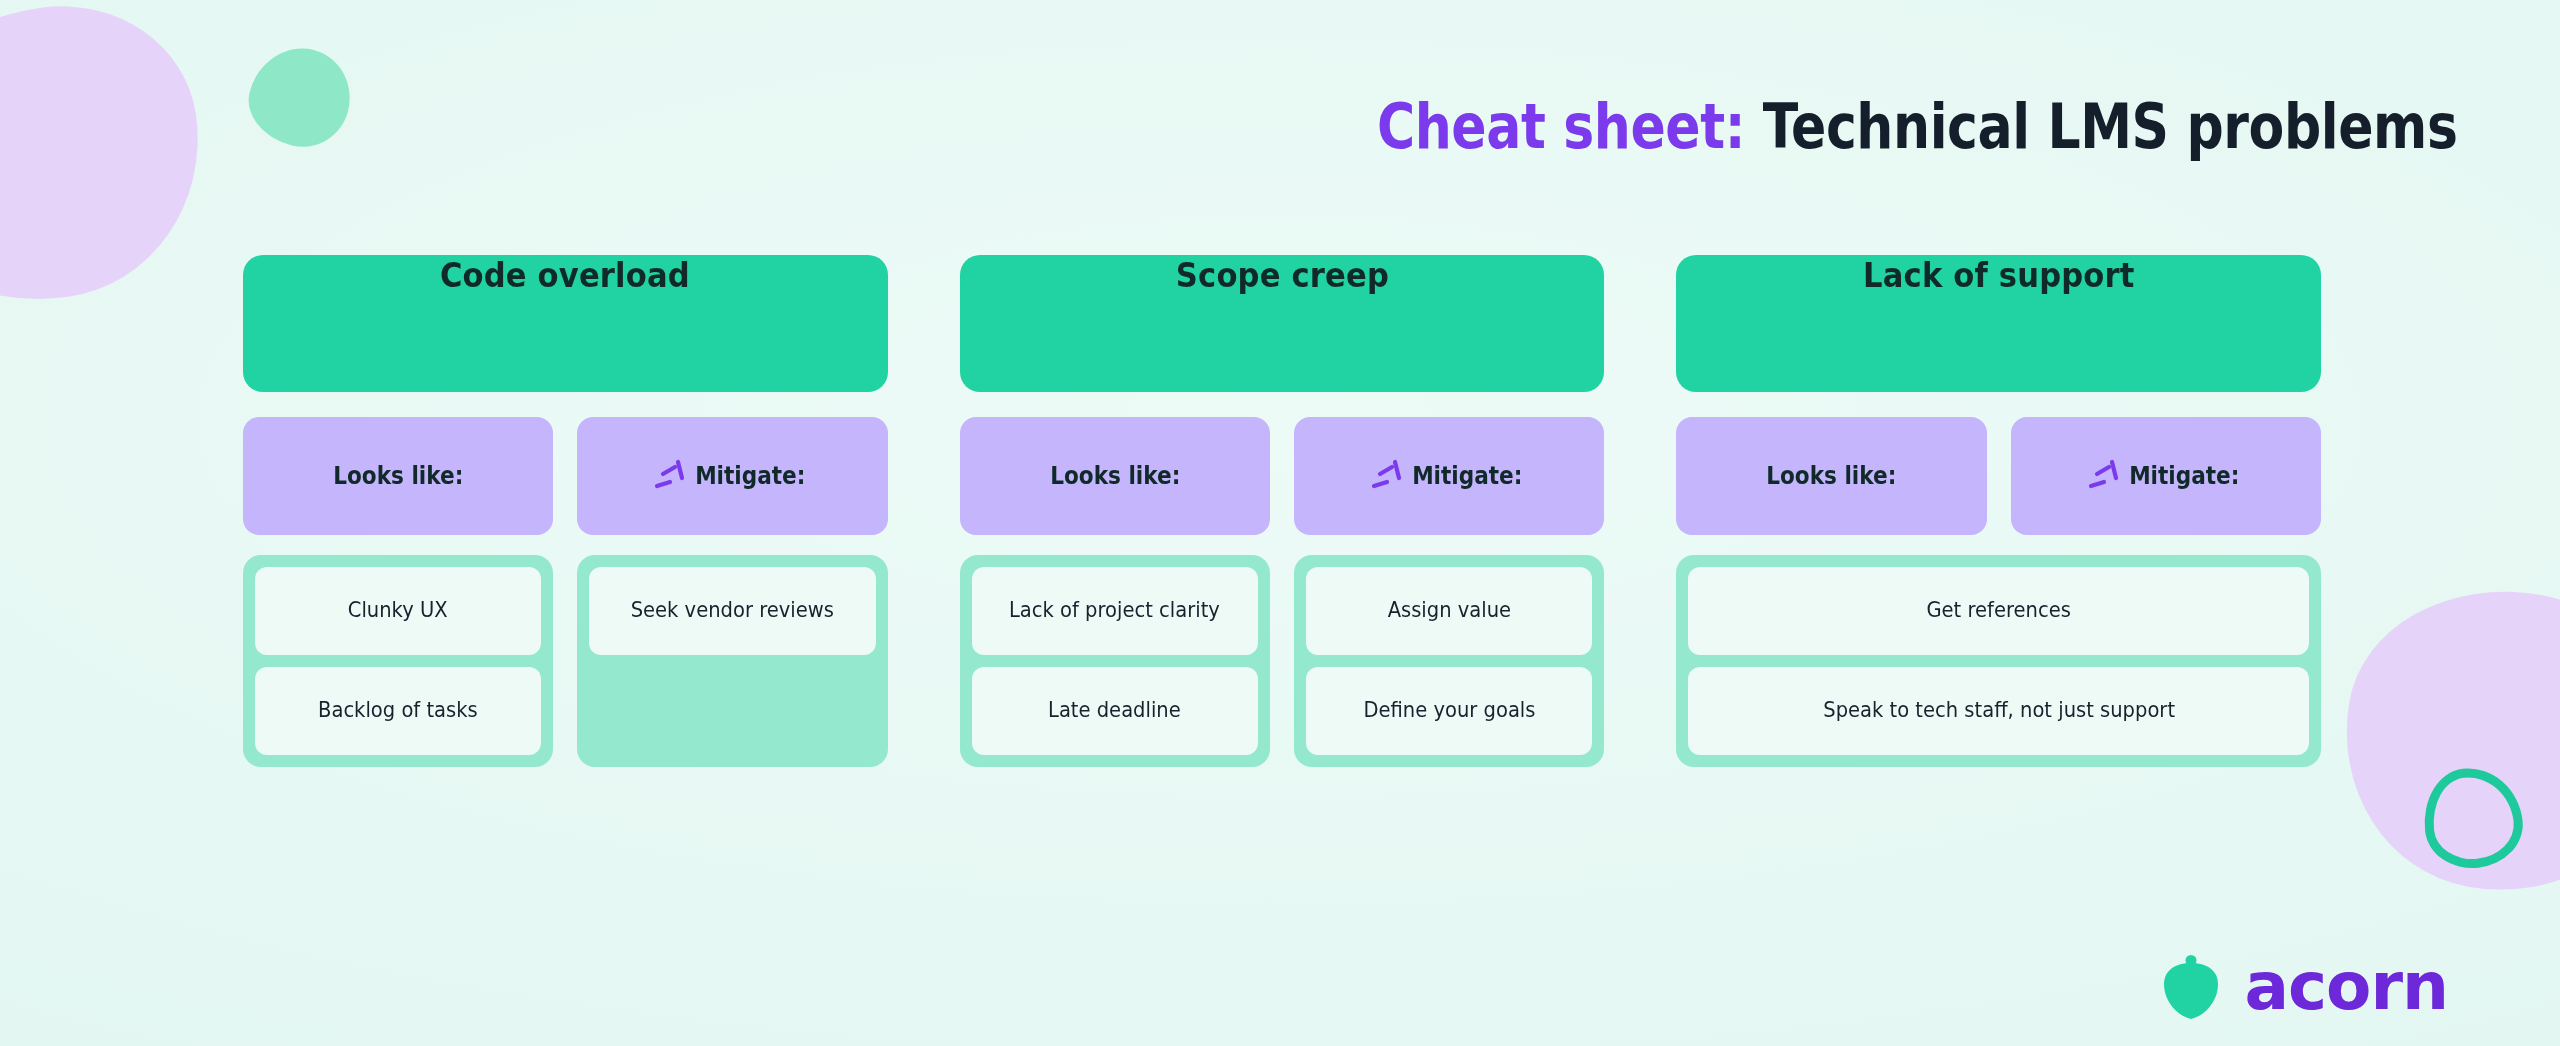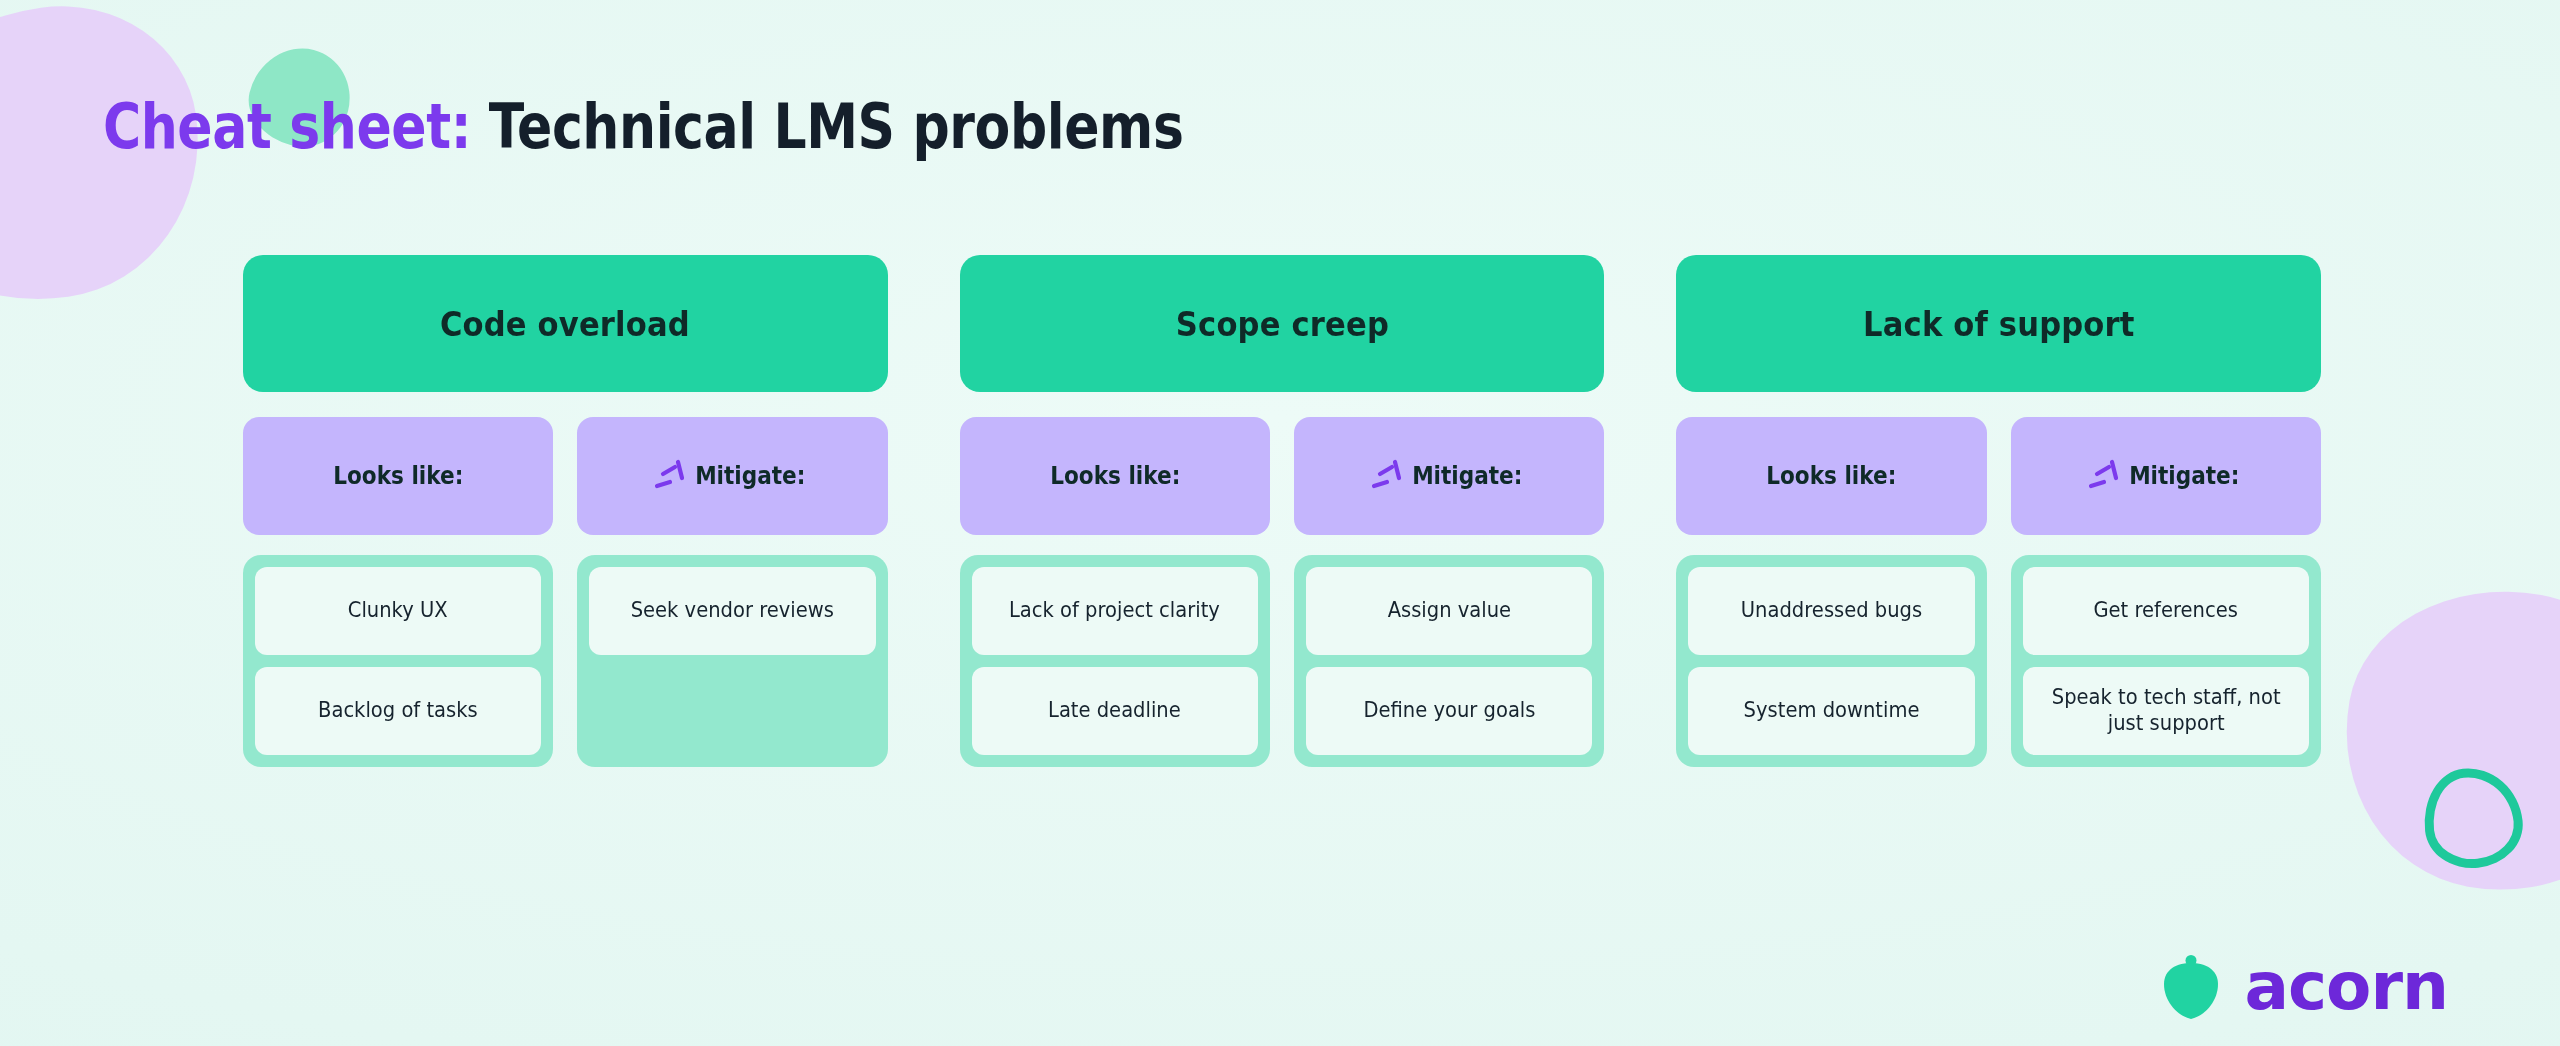"Cheat sheet: Technical LMS problems" #title-wrap { text-align: left -> right }
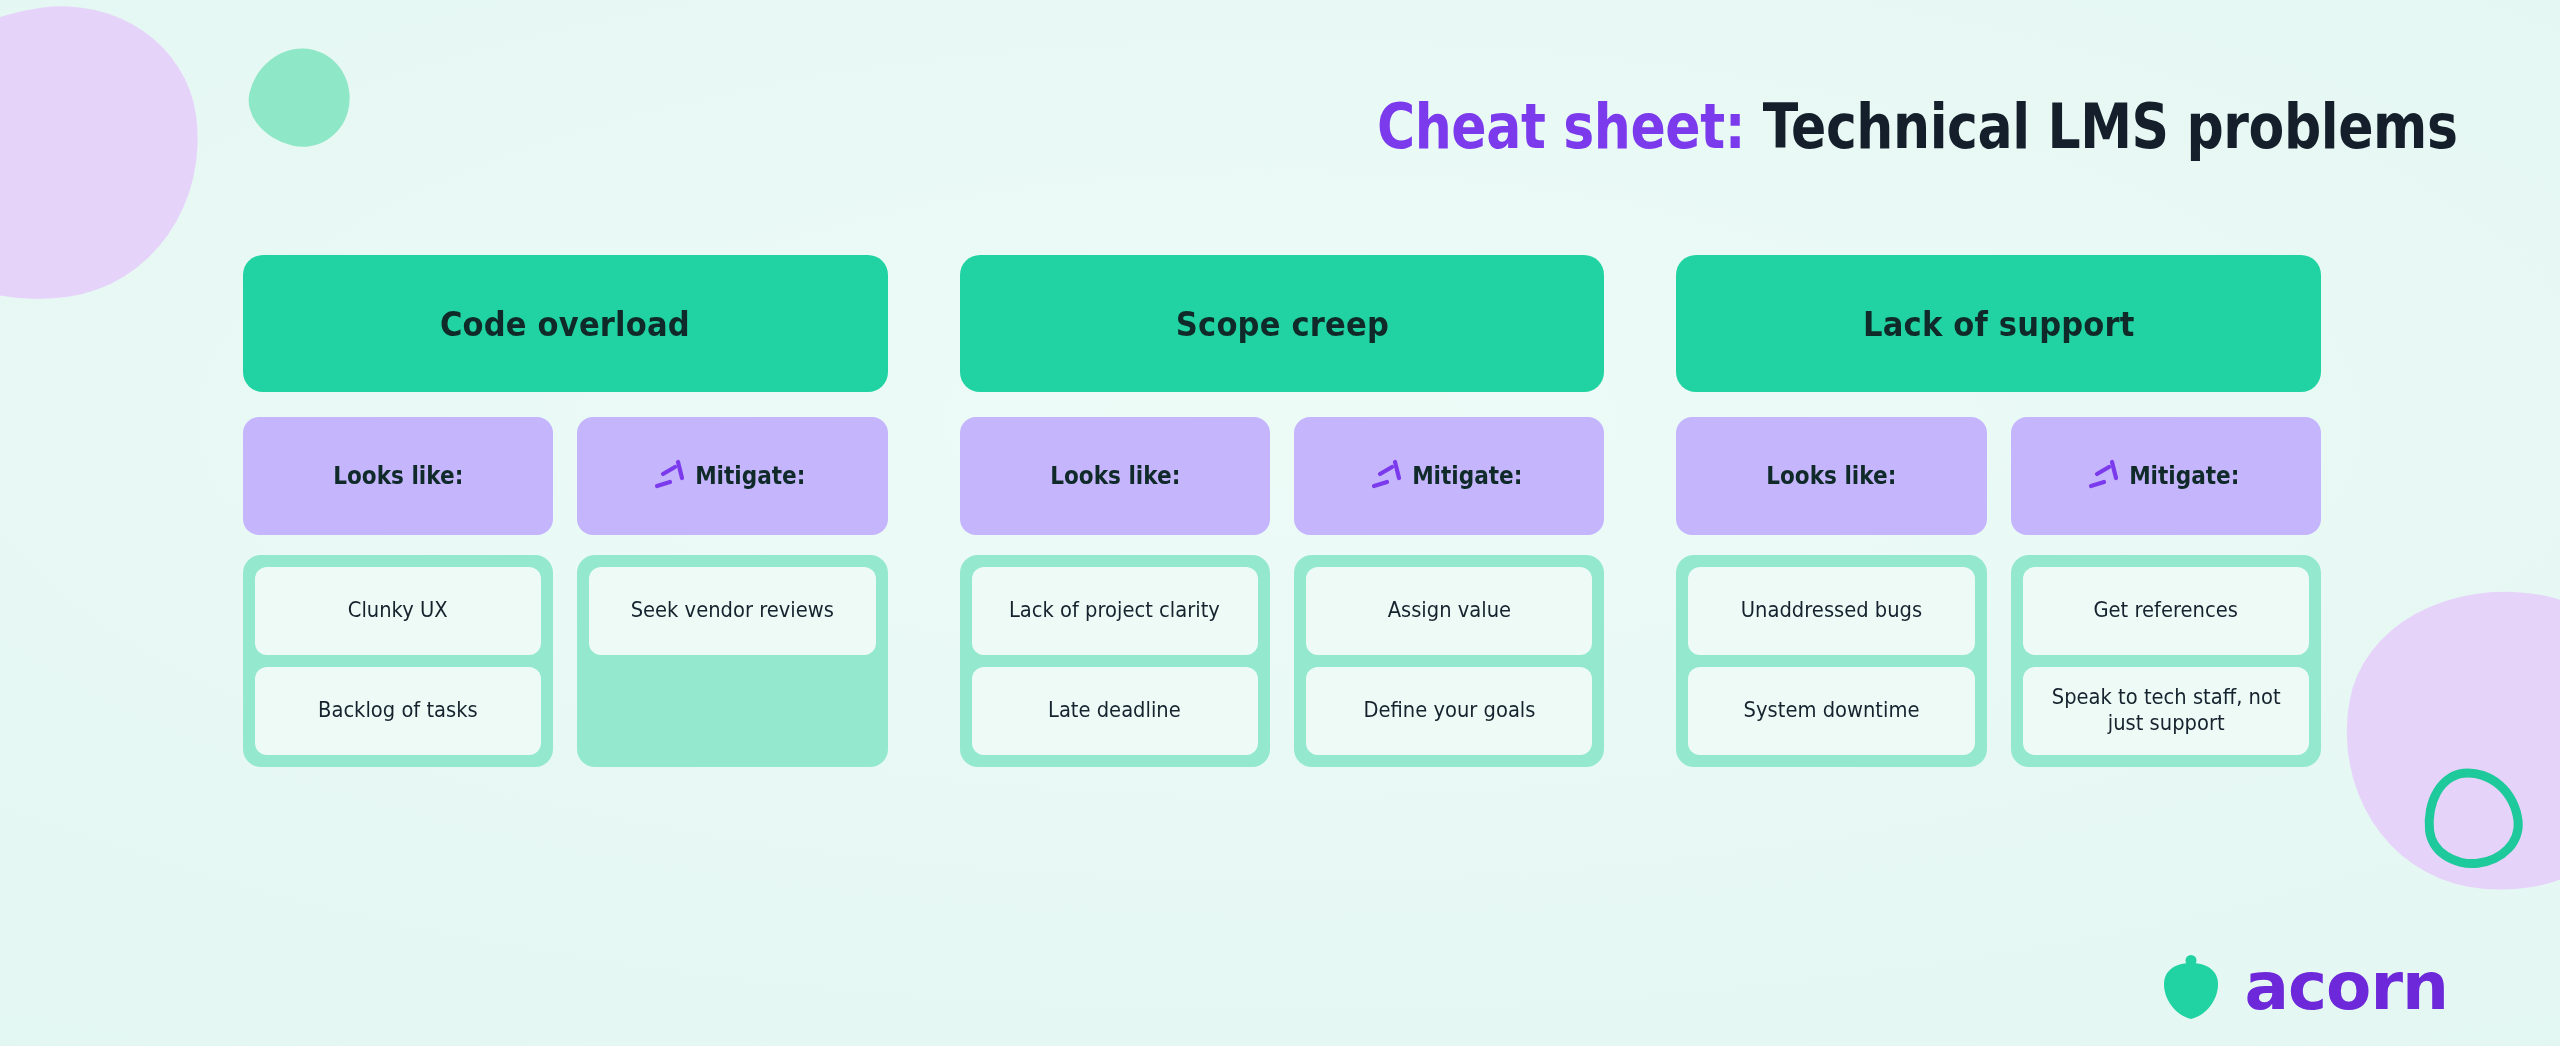"Code overload" .col-header { align-items: center -> none }
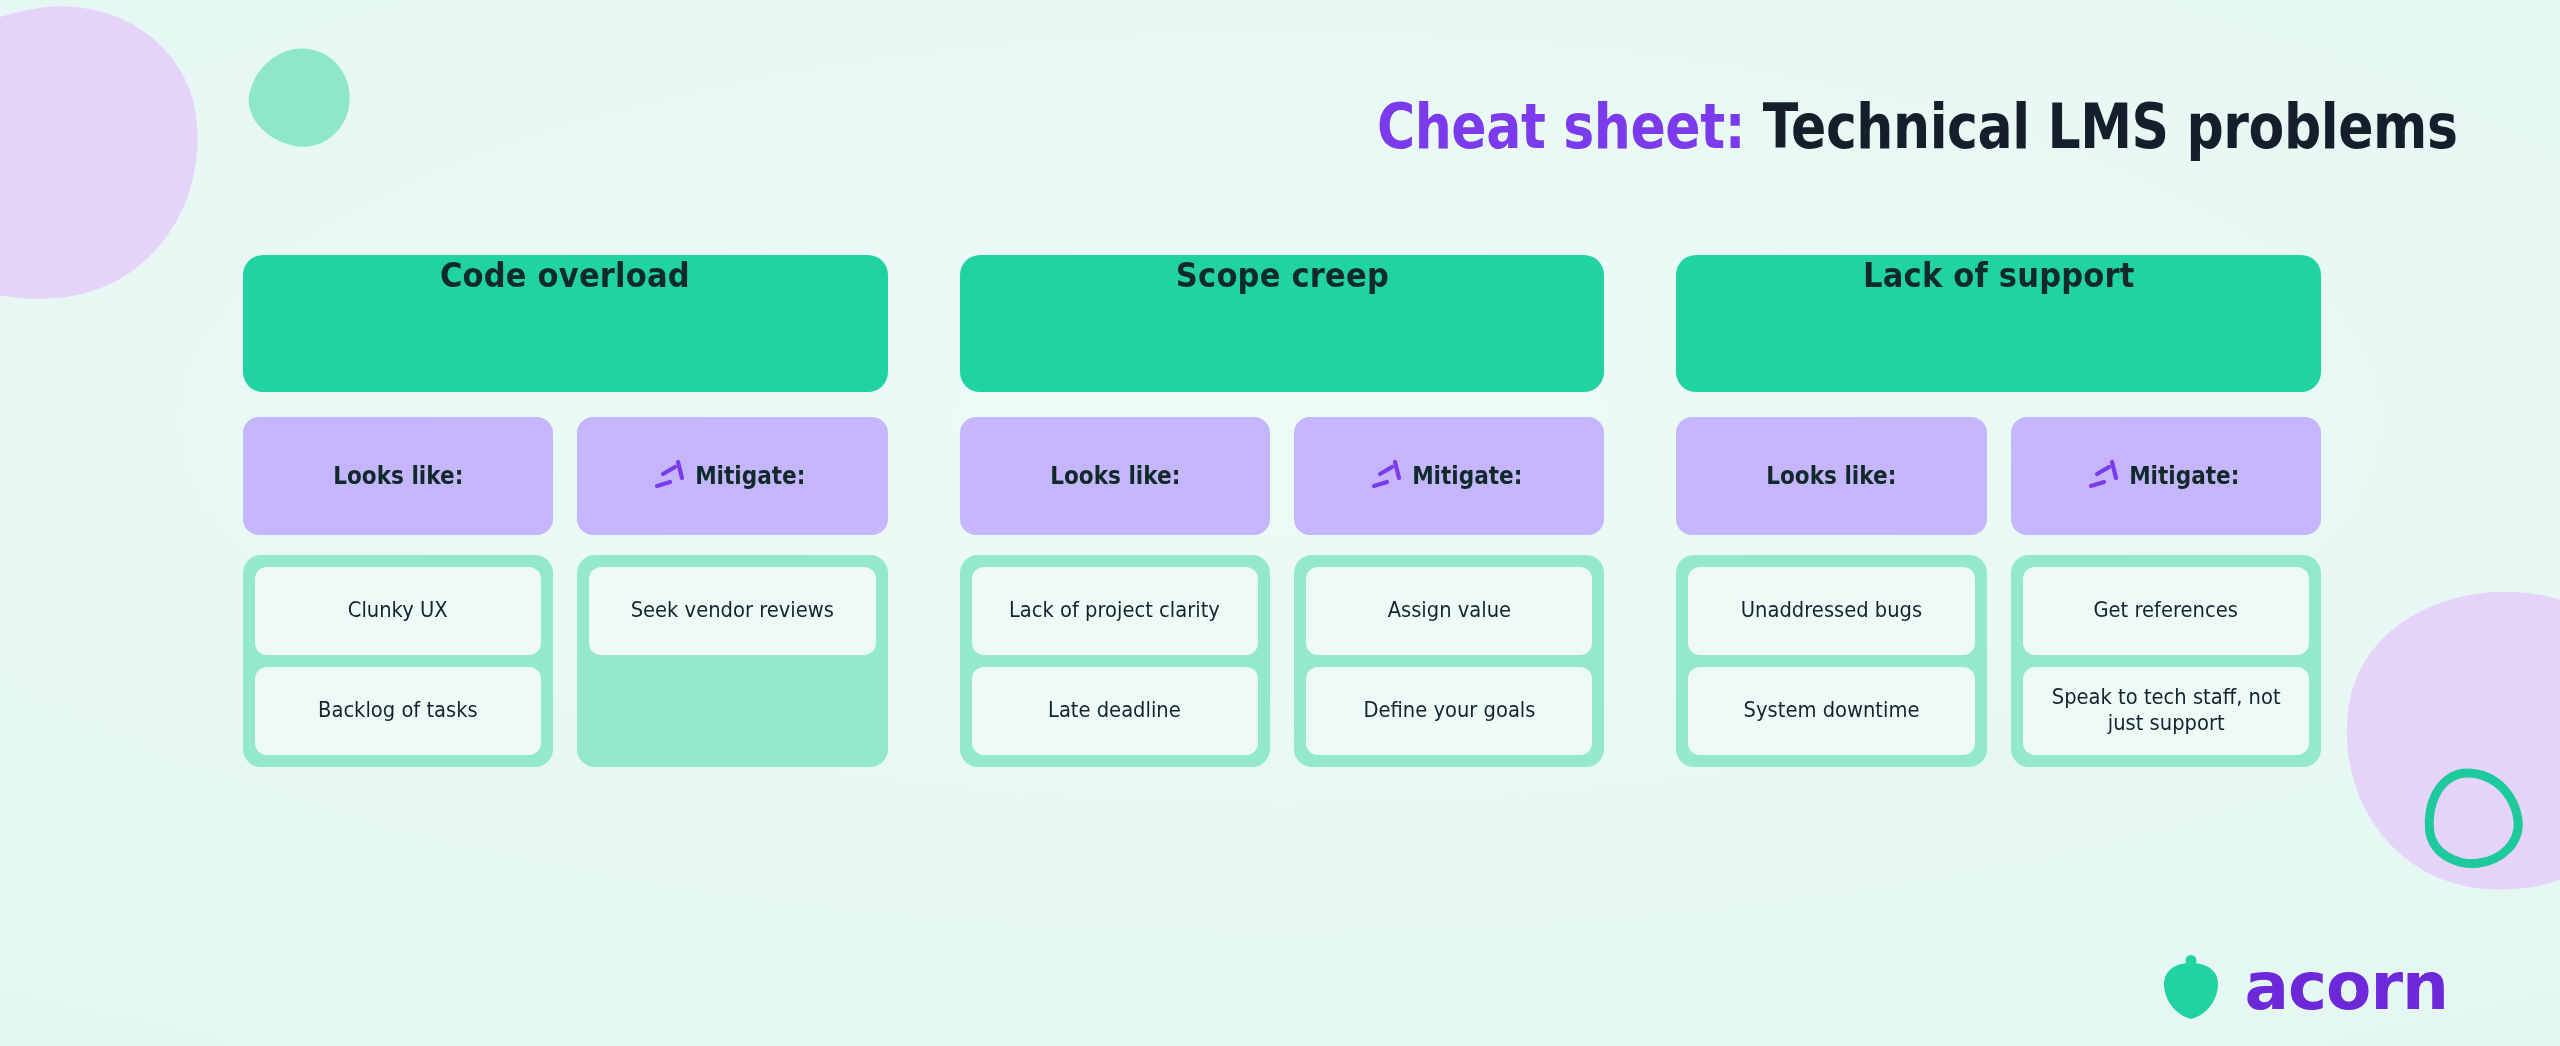"Unaddressed bugs" div.card-group { html: <div> <div> <span>Unaddressed bugs</span> </div> <div> <span>System downtime</span> </div> </div> -> none }
